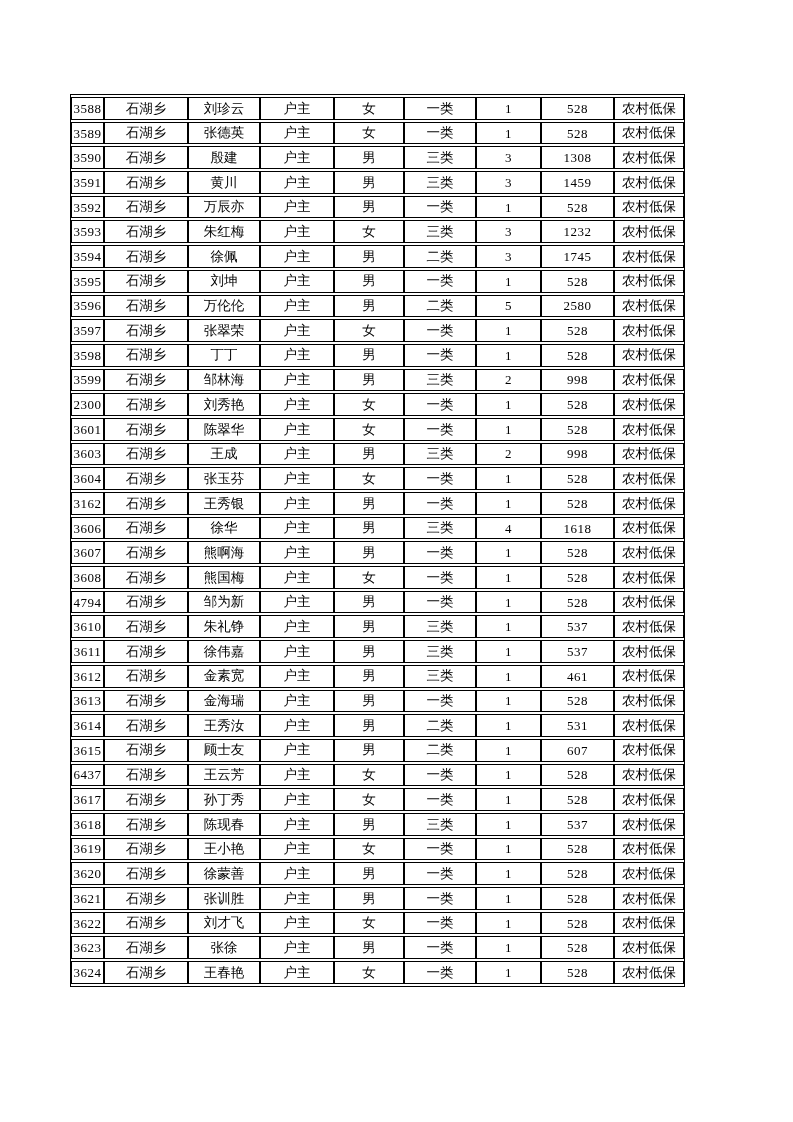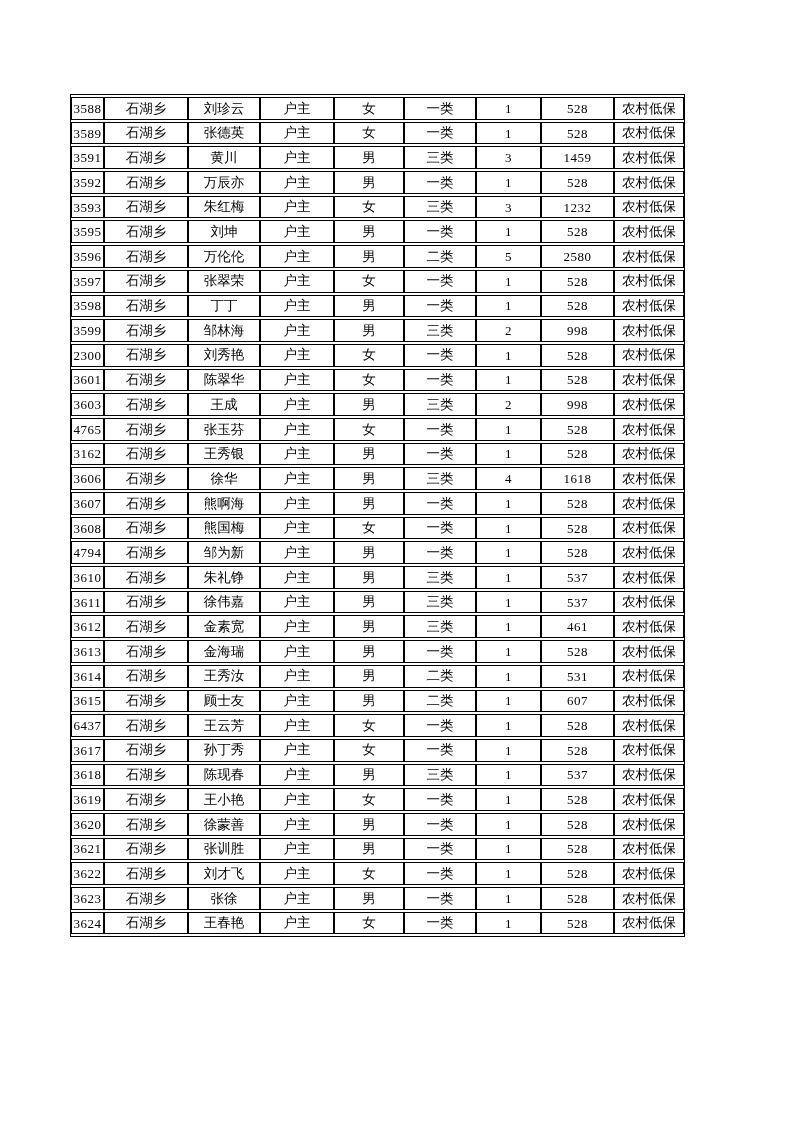"3590" tr { html: none -> <tr> <td>3590</td> <td>石湖乡</td> <td>殷建</td> <td>户主</td> <td>男</td> <td>三类</td> <td>3</td> <td>1308</td> <td>农村低保</td> </tr> }
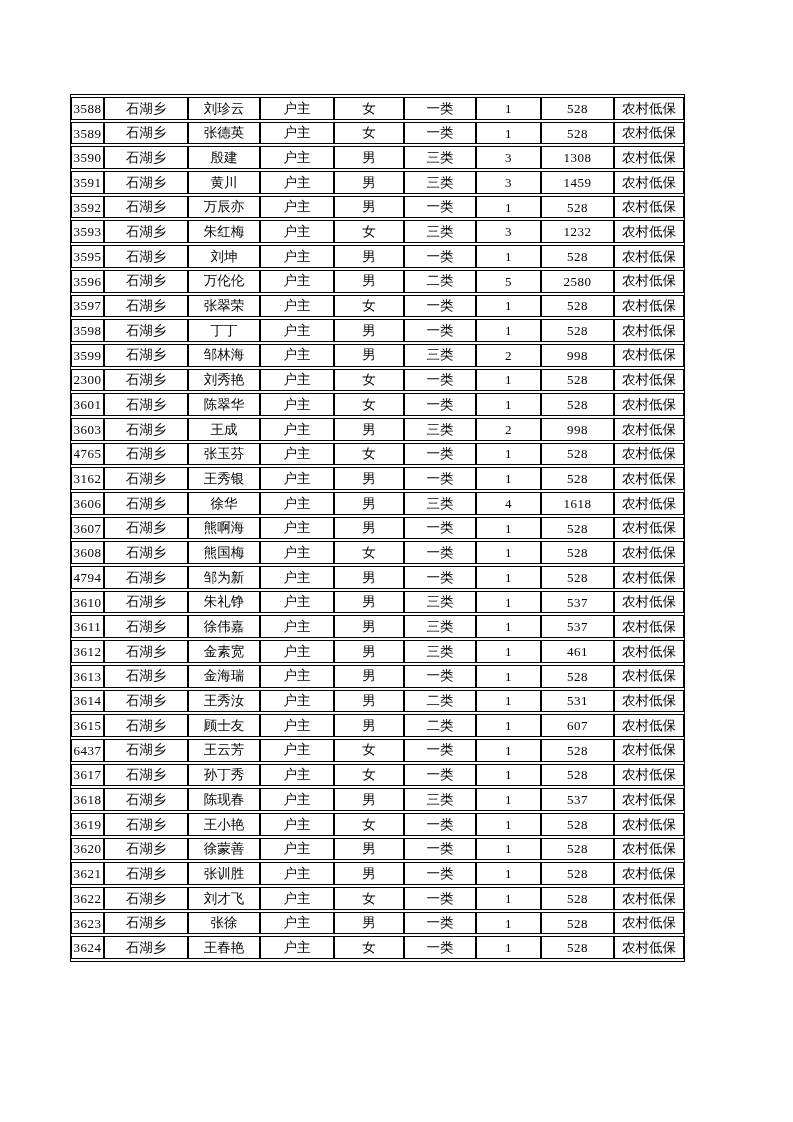"3594" tr { html: none -> <tr> <td>3594</td> <td>石湖乡</td> <td>徐佩</td> <td>户主</td> <td>男</td> <td>二类</td> <td>3</td> <td>1745</td> <td>农村低保</td> </tr> }
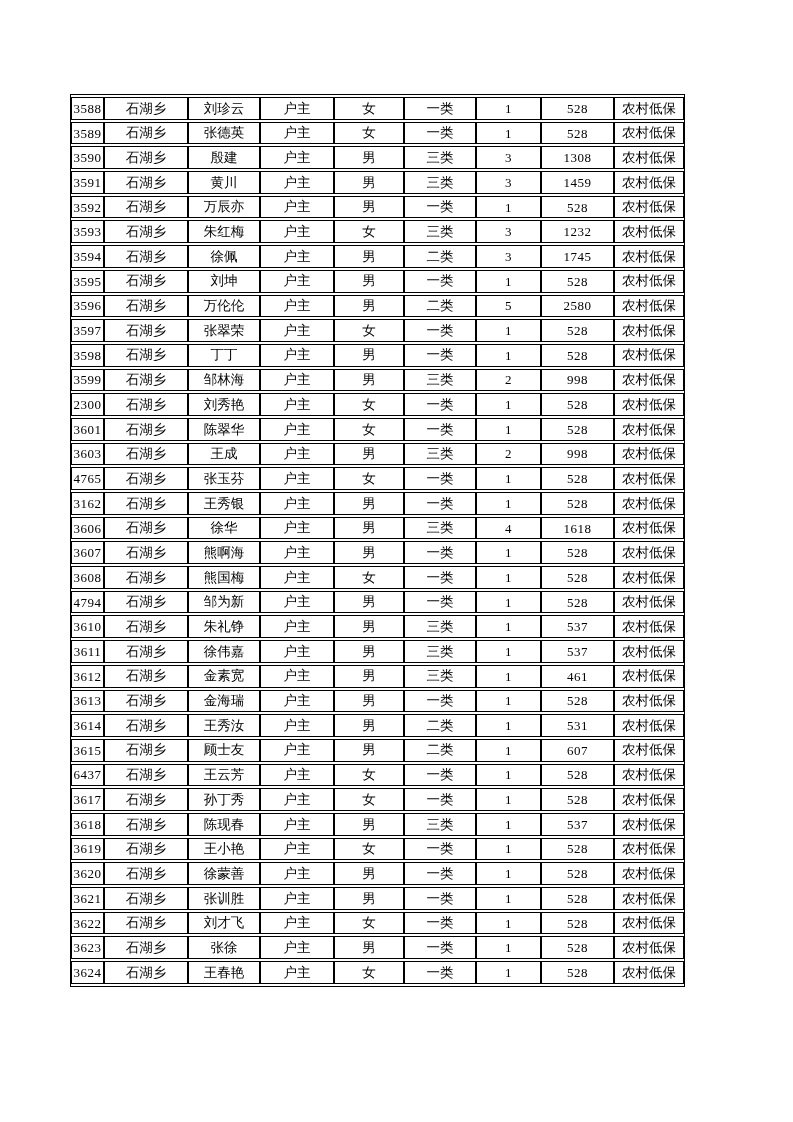"4765" td.num { text: 4765 -> 3604 }
